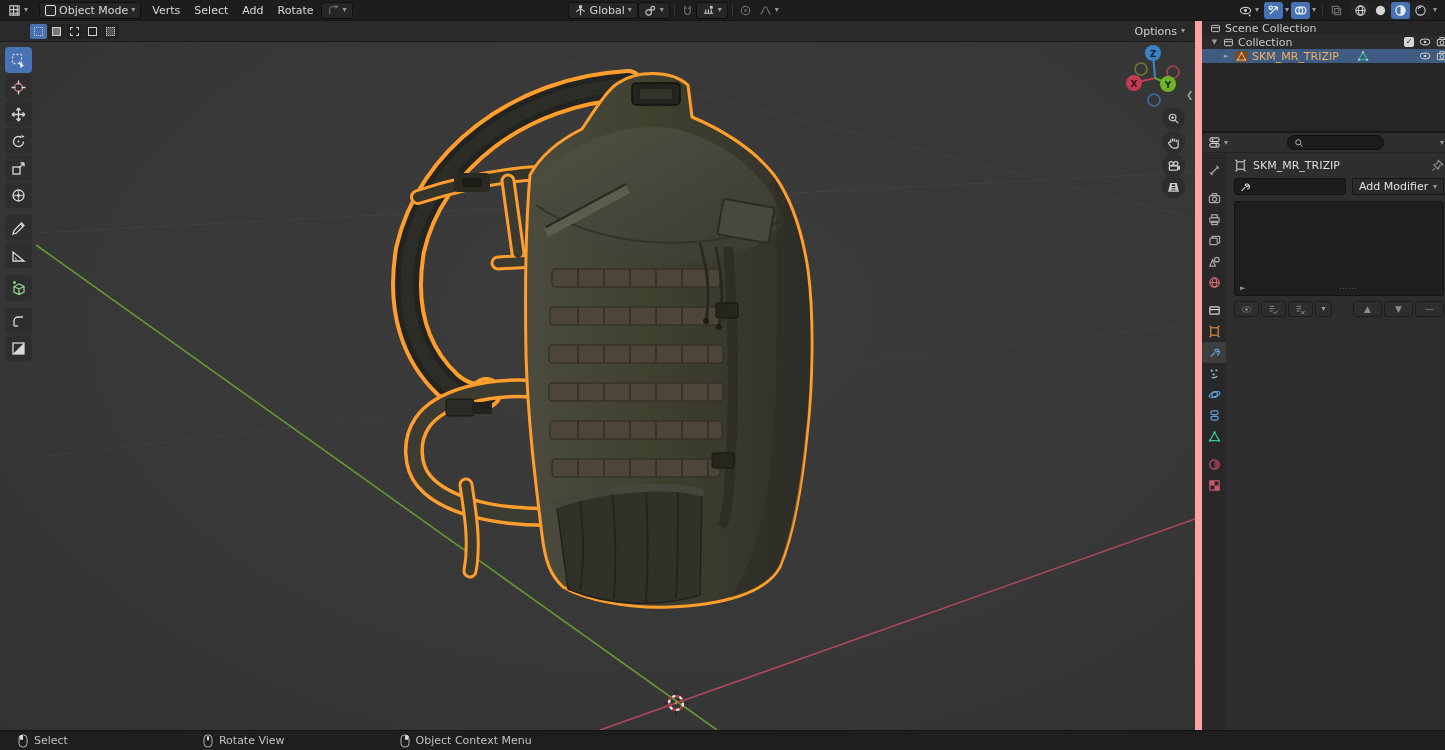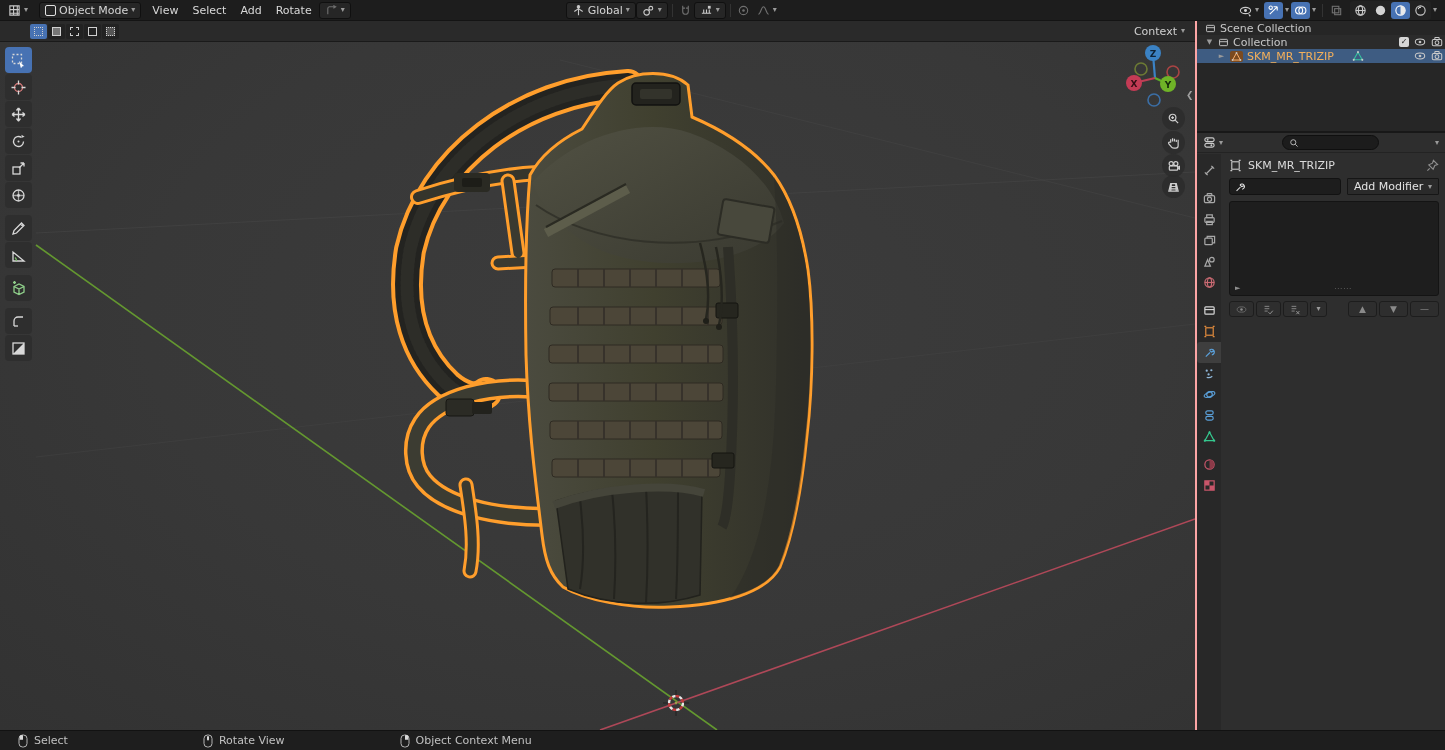"View" div.menu-item { text: View -> Verts }
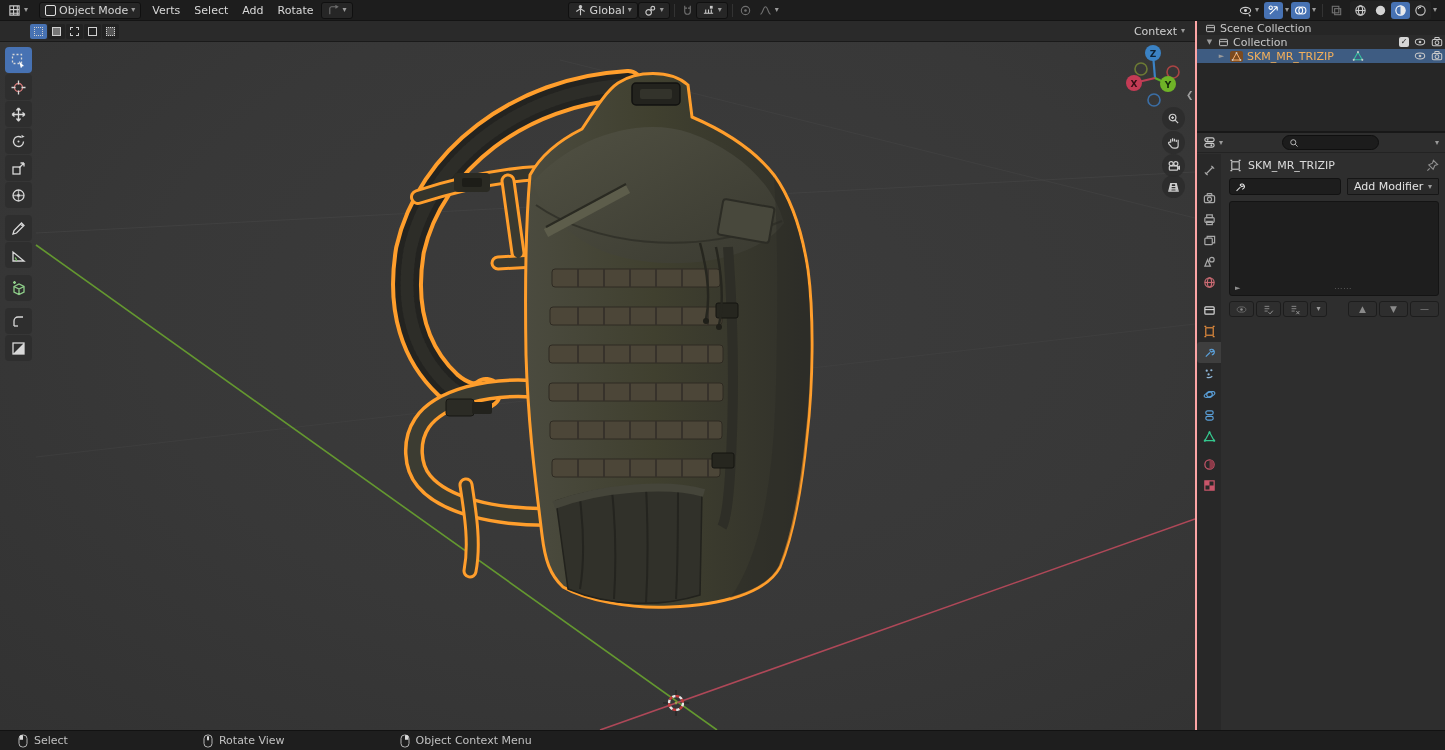"Context" span { text: Context -> Options }
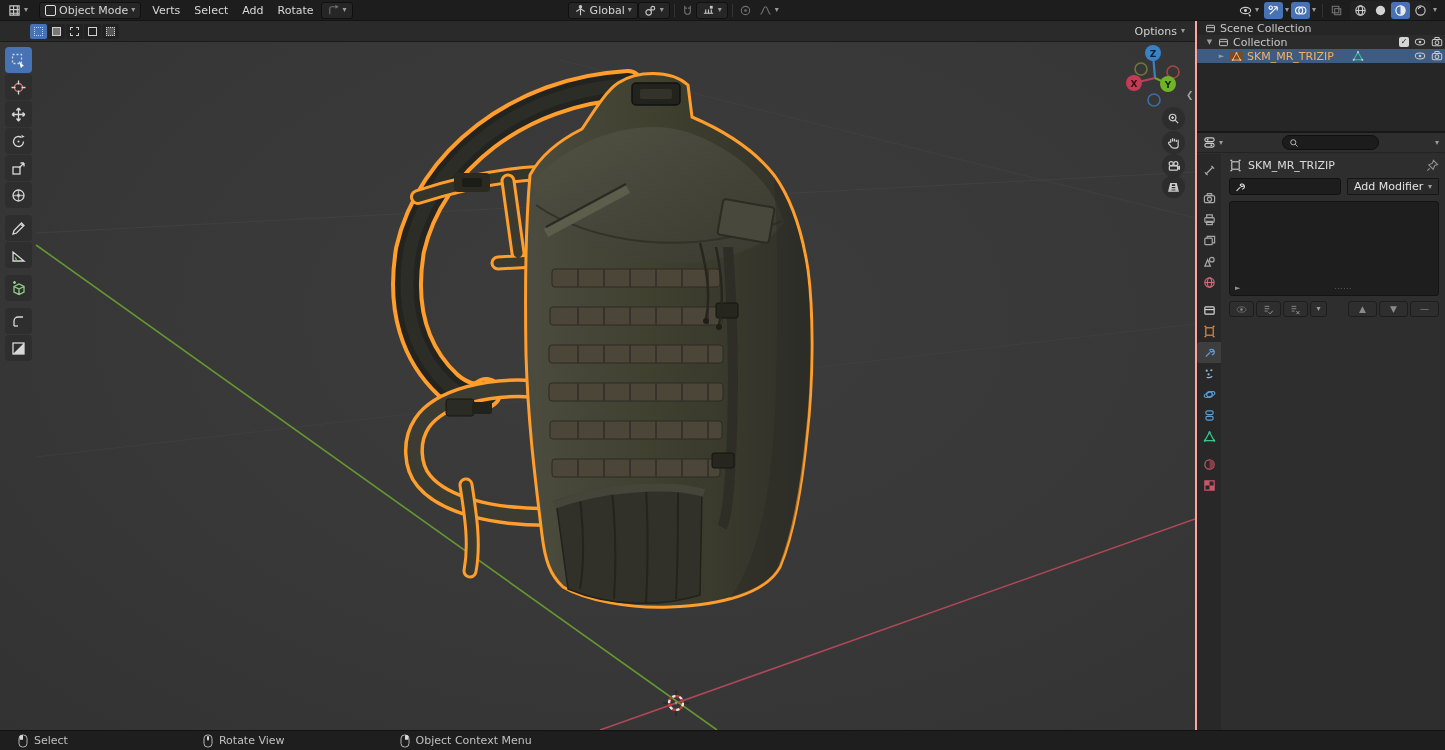"Scene Collection" .rightcol { border-left: 2px solid #fca5a5 -> 7px solid #fca5a5 }
